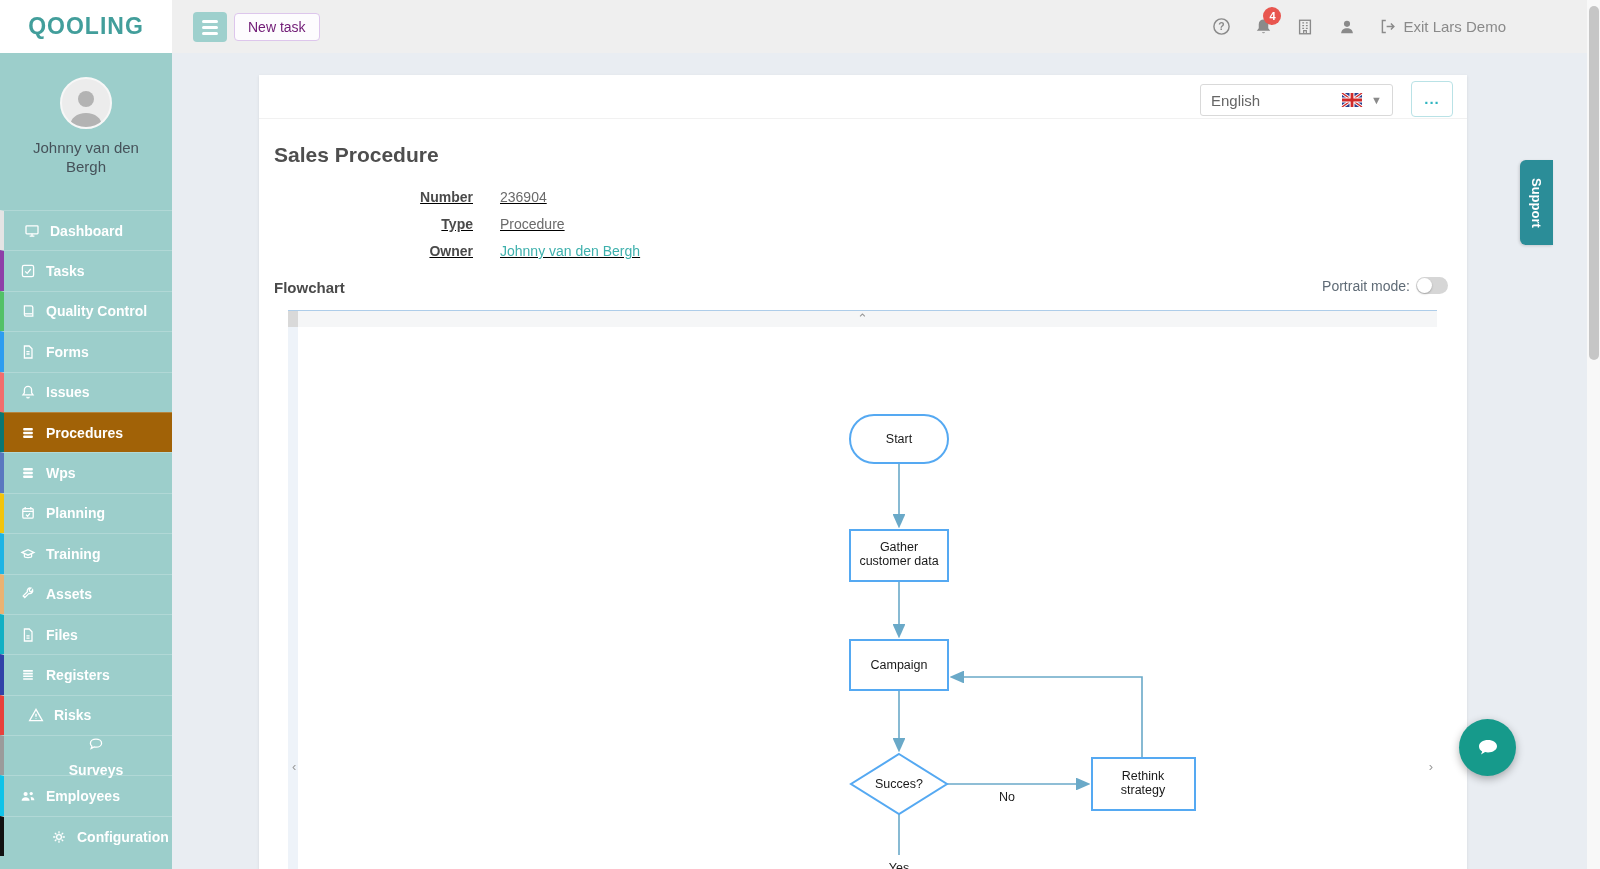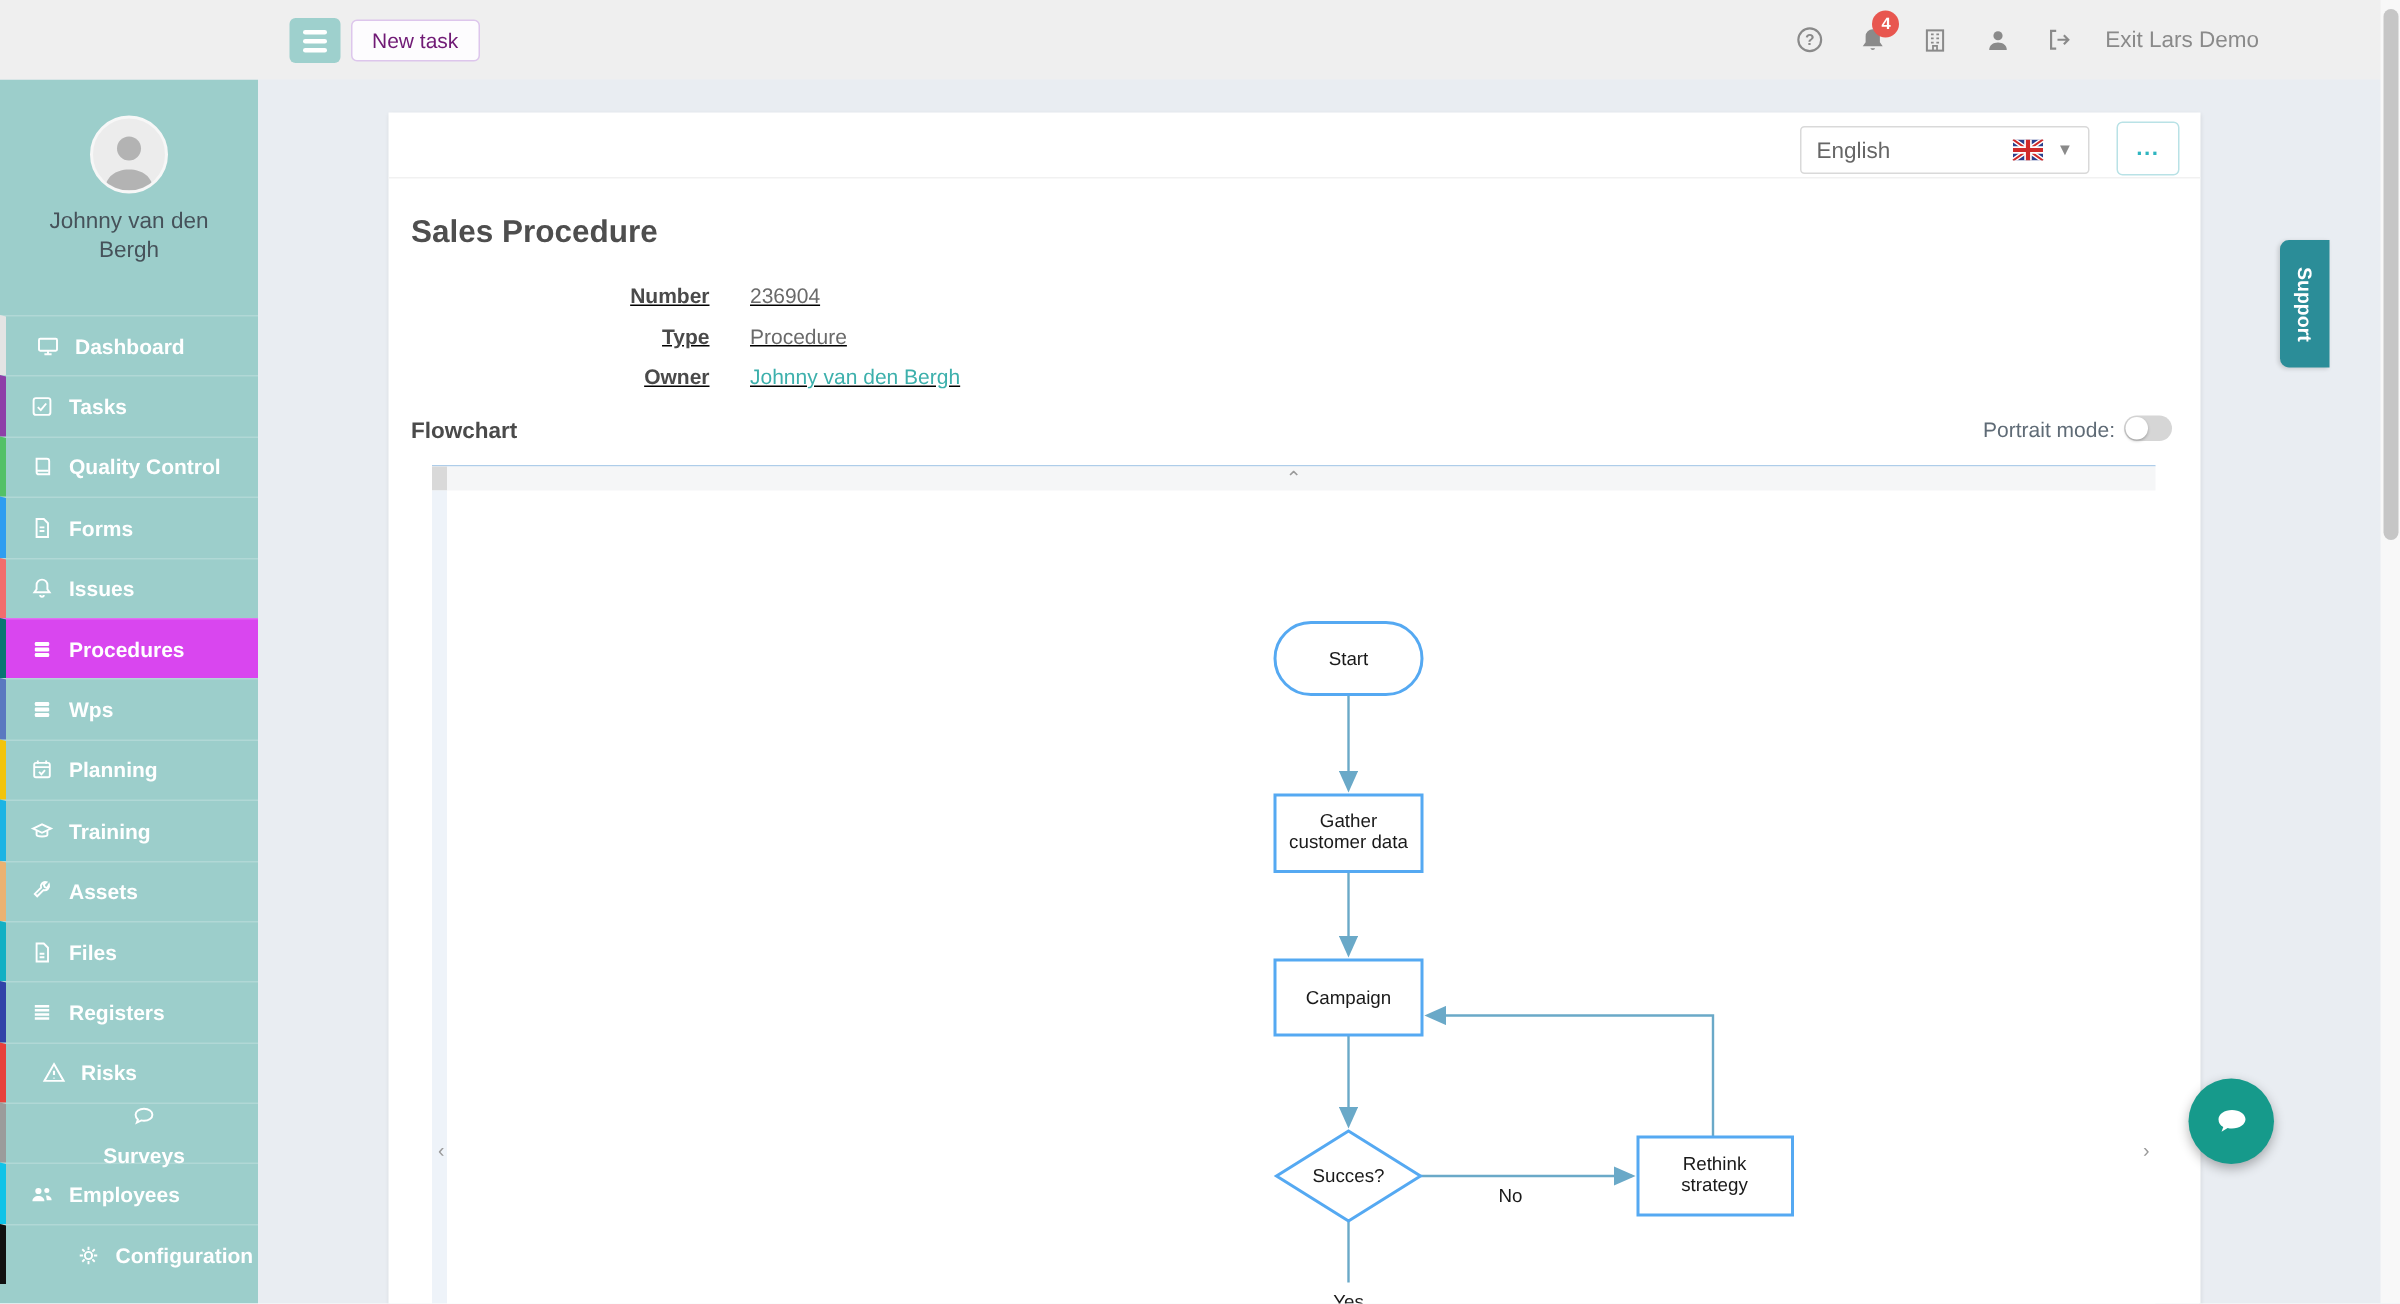"QOOLING" div.logo-area { html: none -> <div> <span>QOOLING</span> </div> }
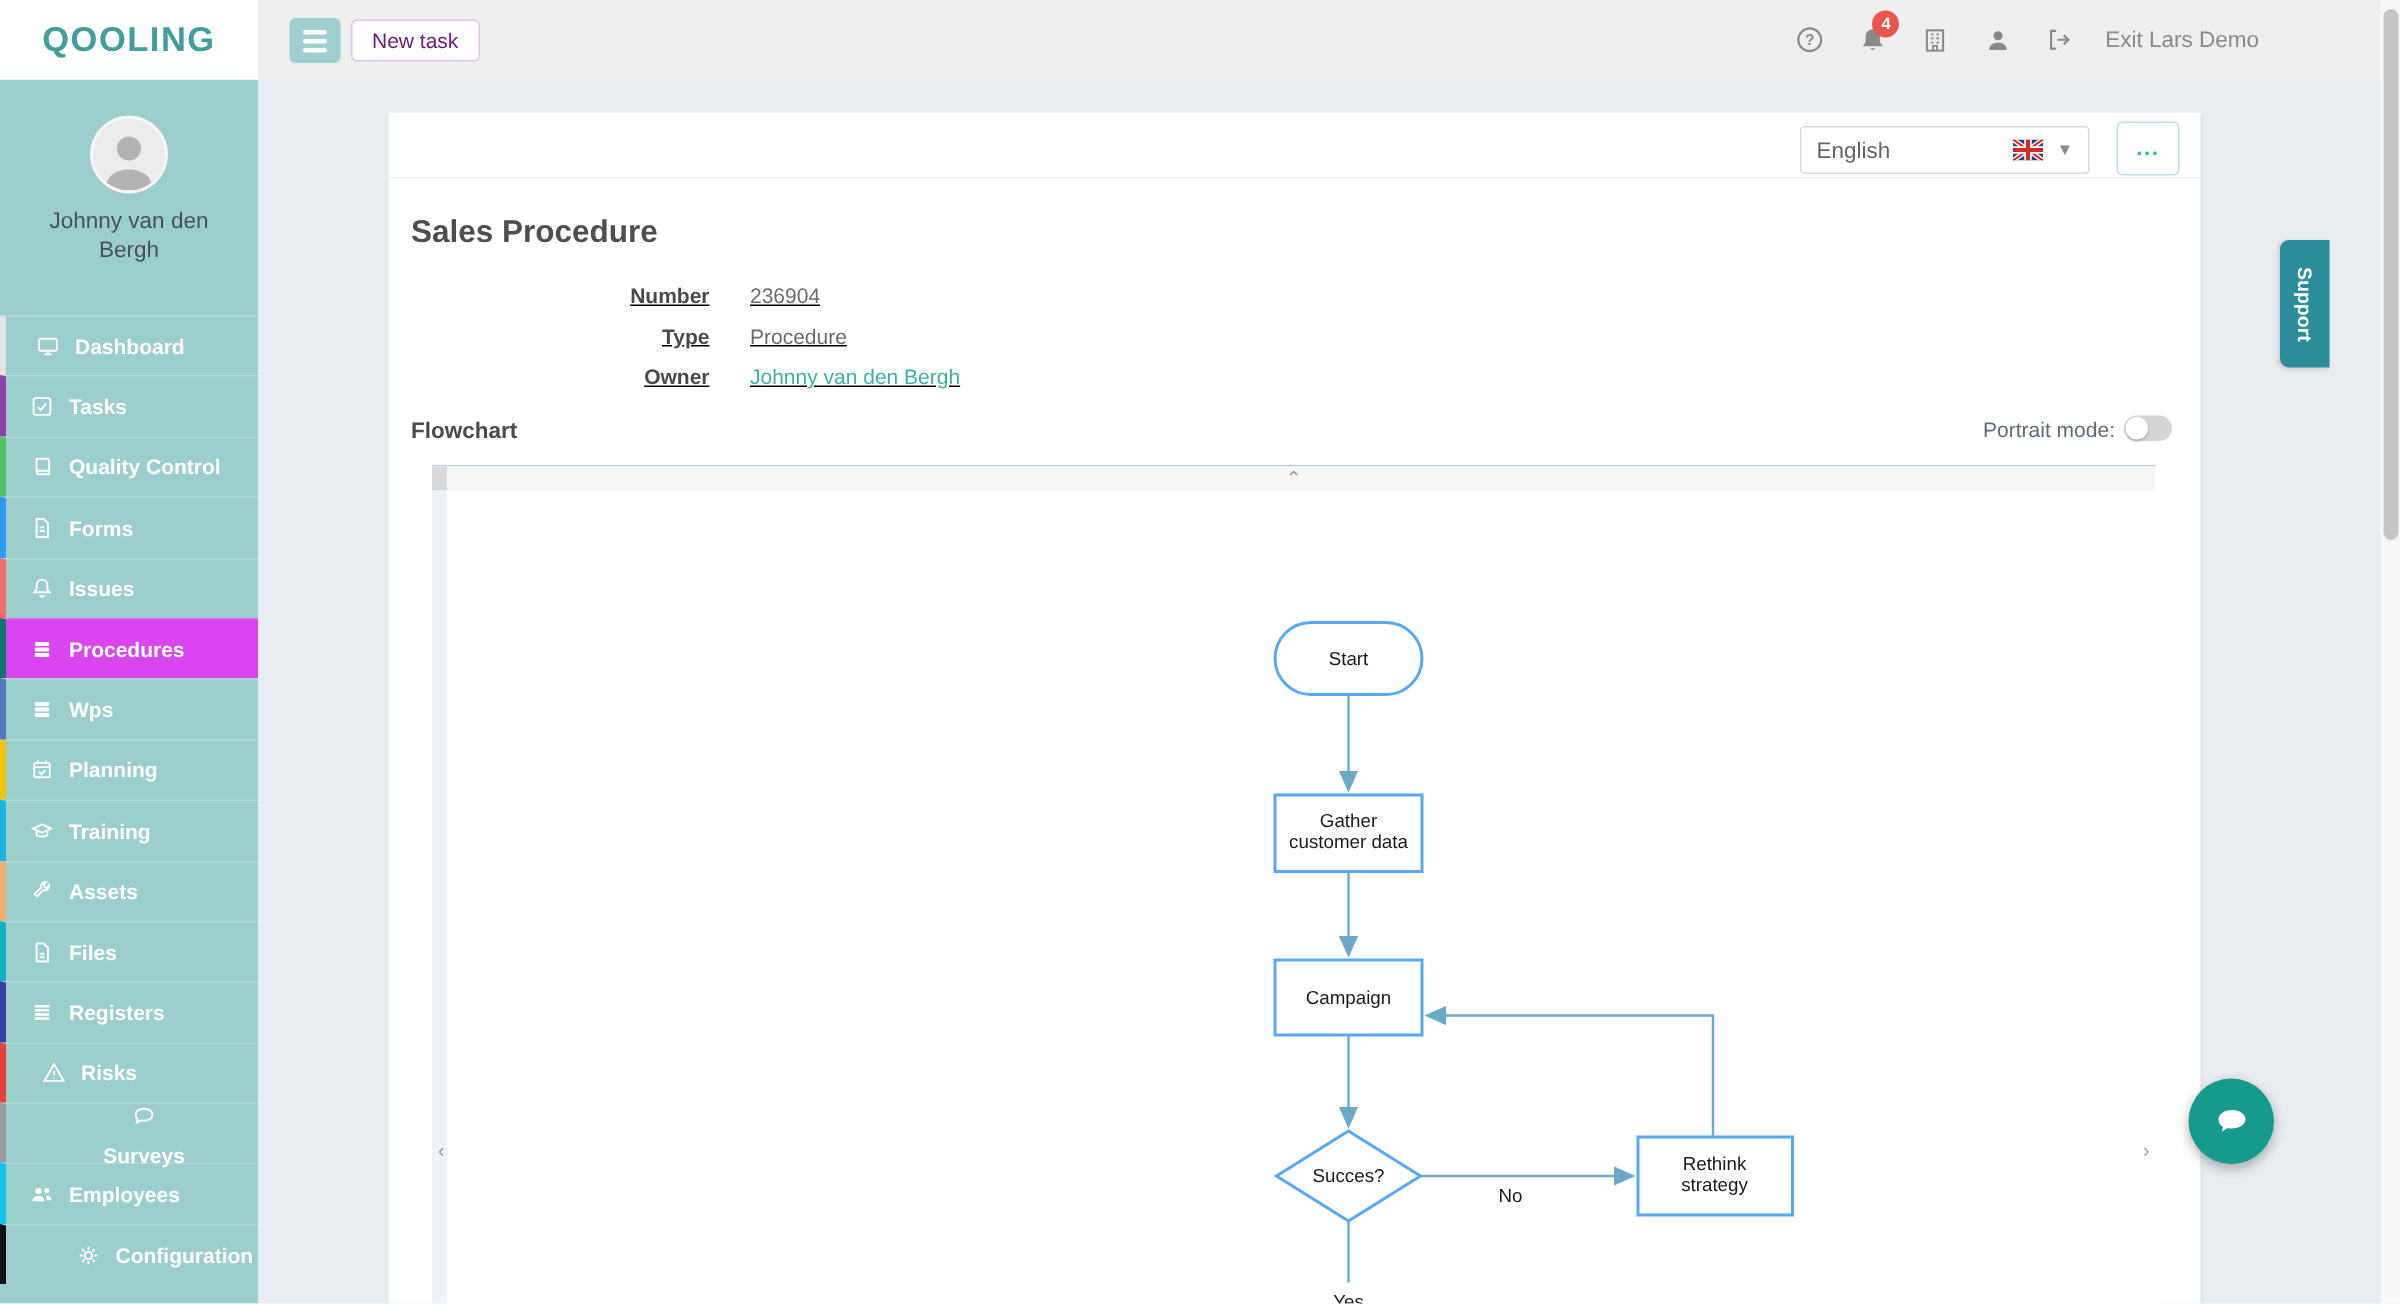"Exit Lars Demo" .exit { gap: 22px -> 7px }
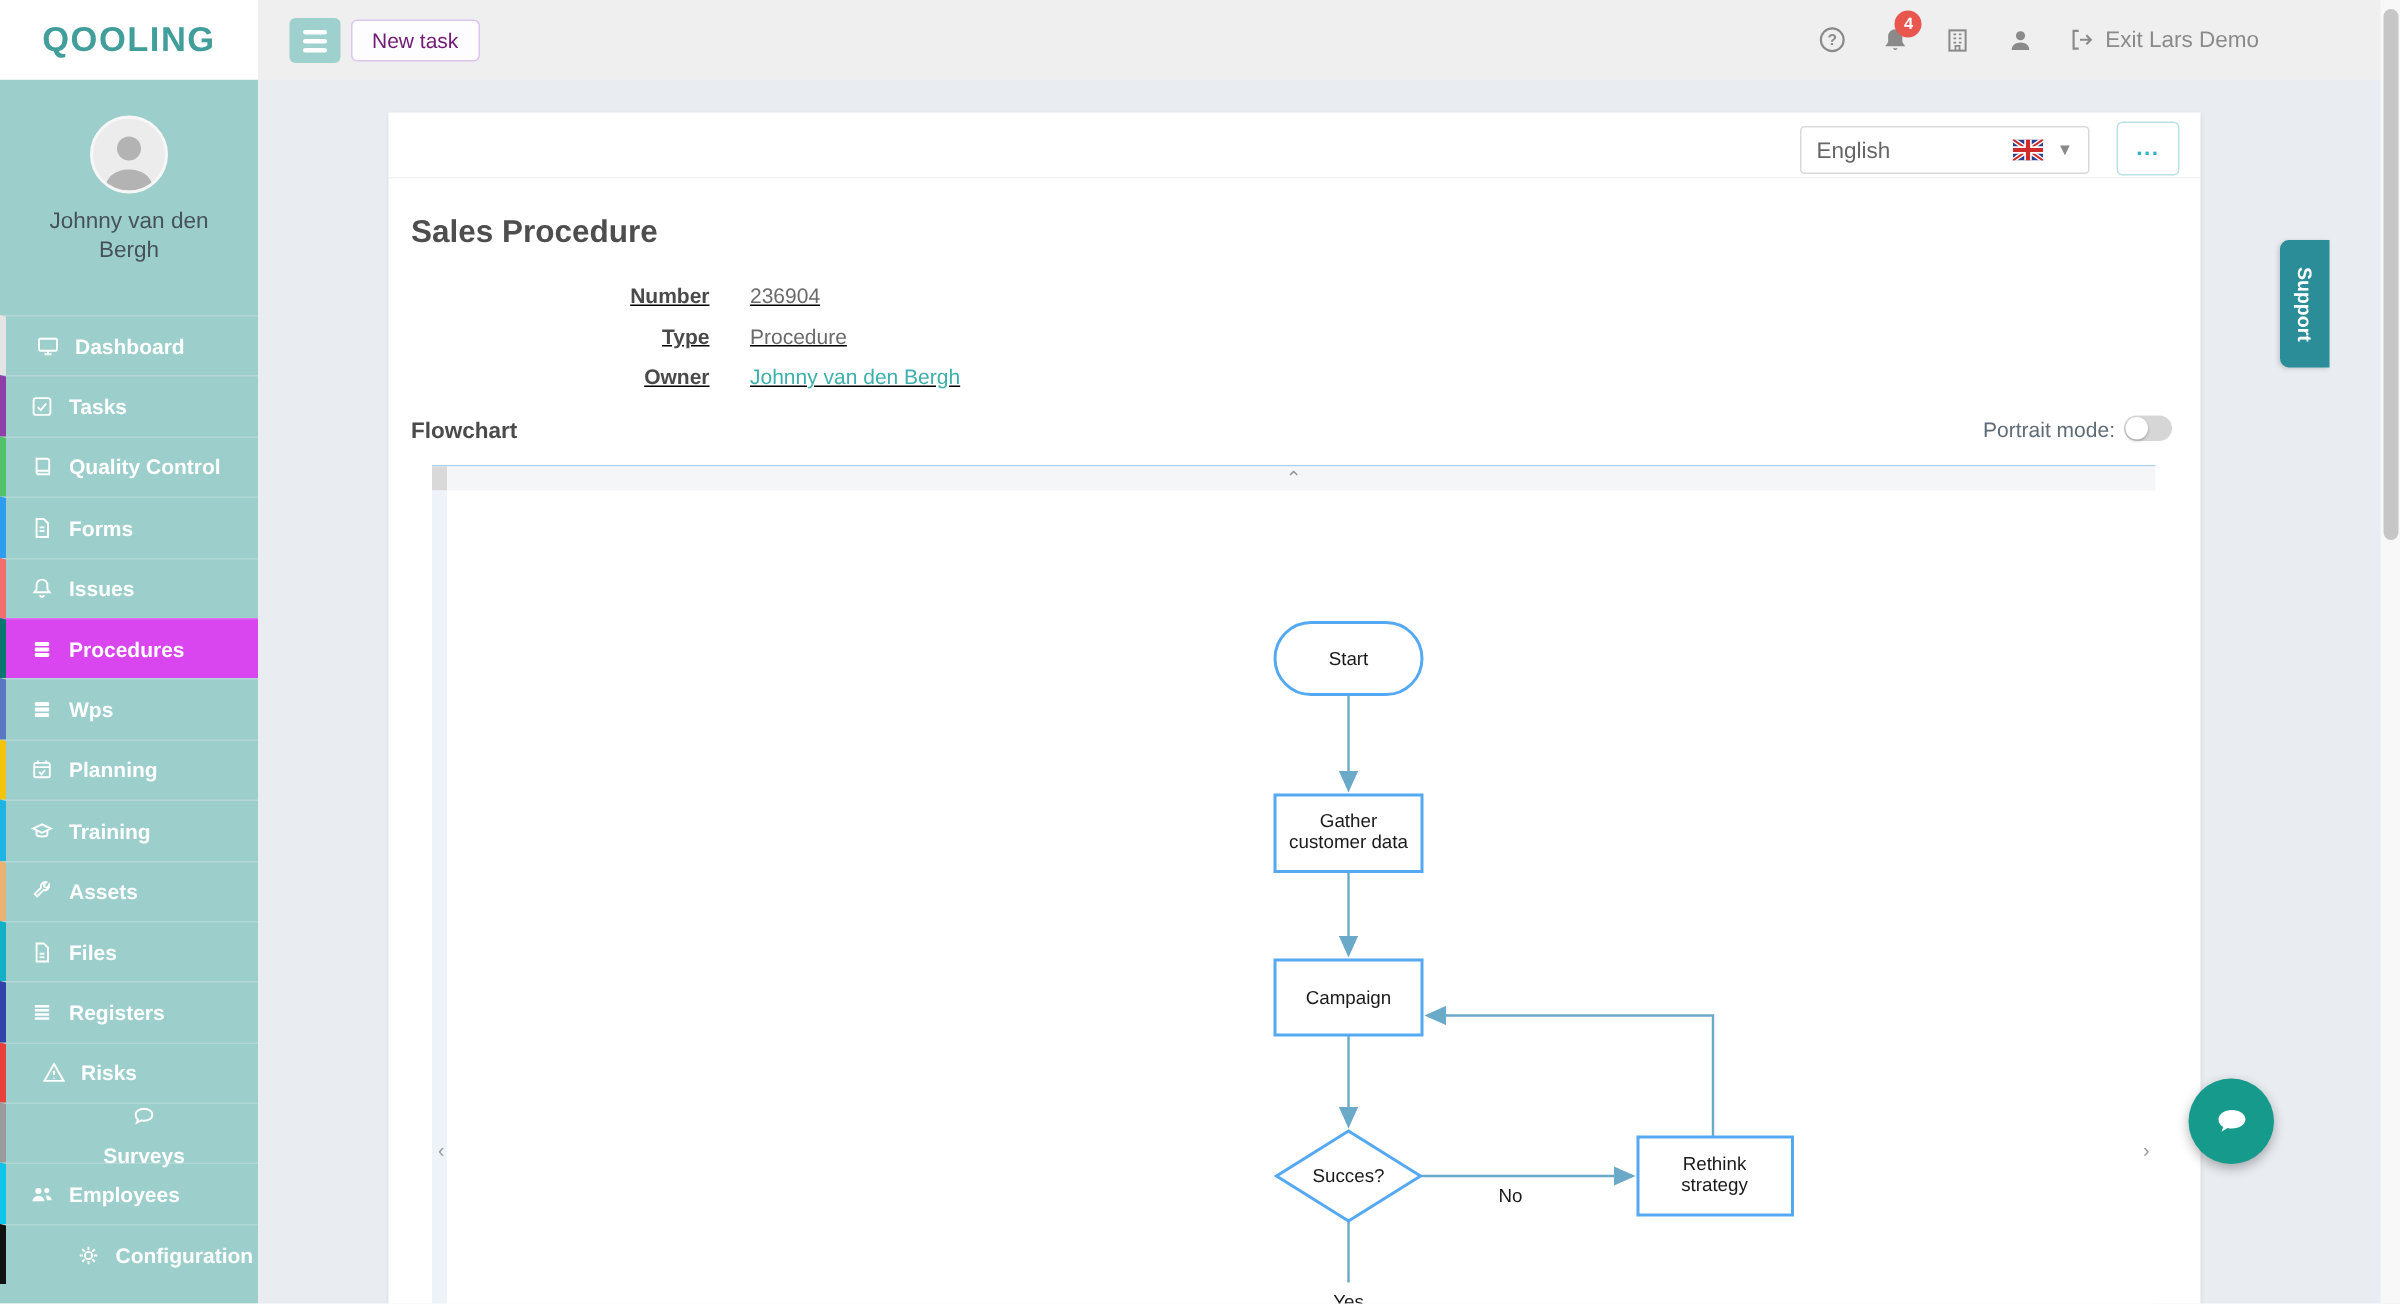"Procedures" .side-item.active { background: #d946ef -> #a16207 }
